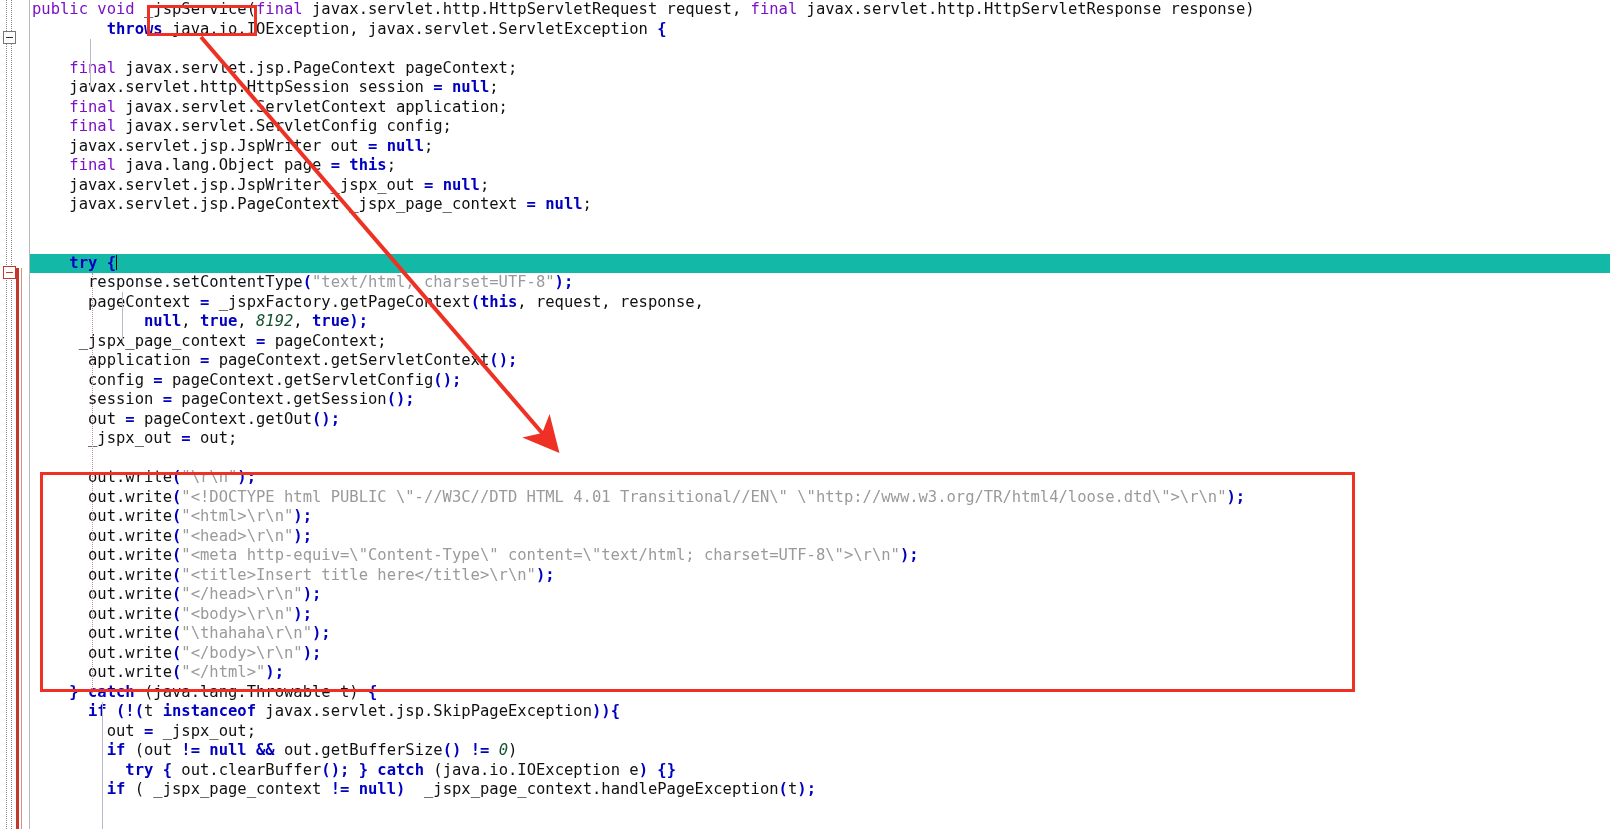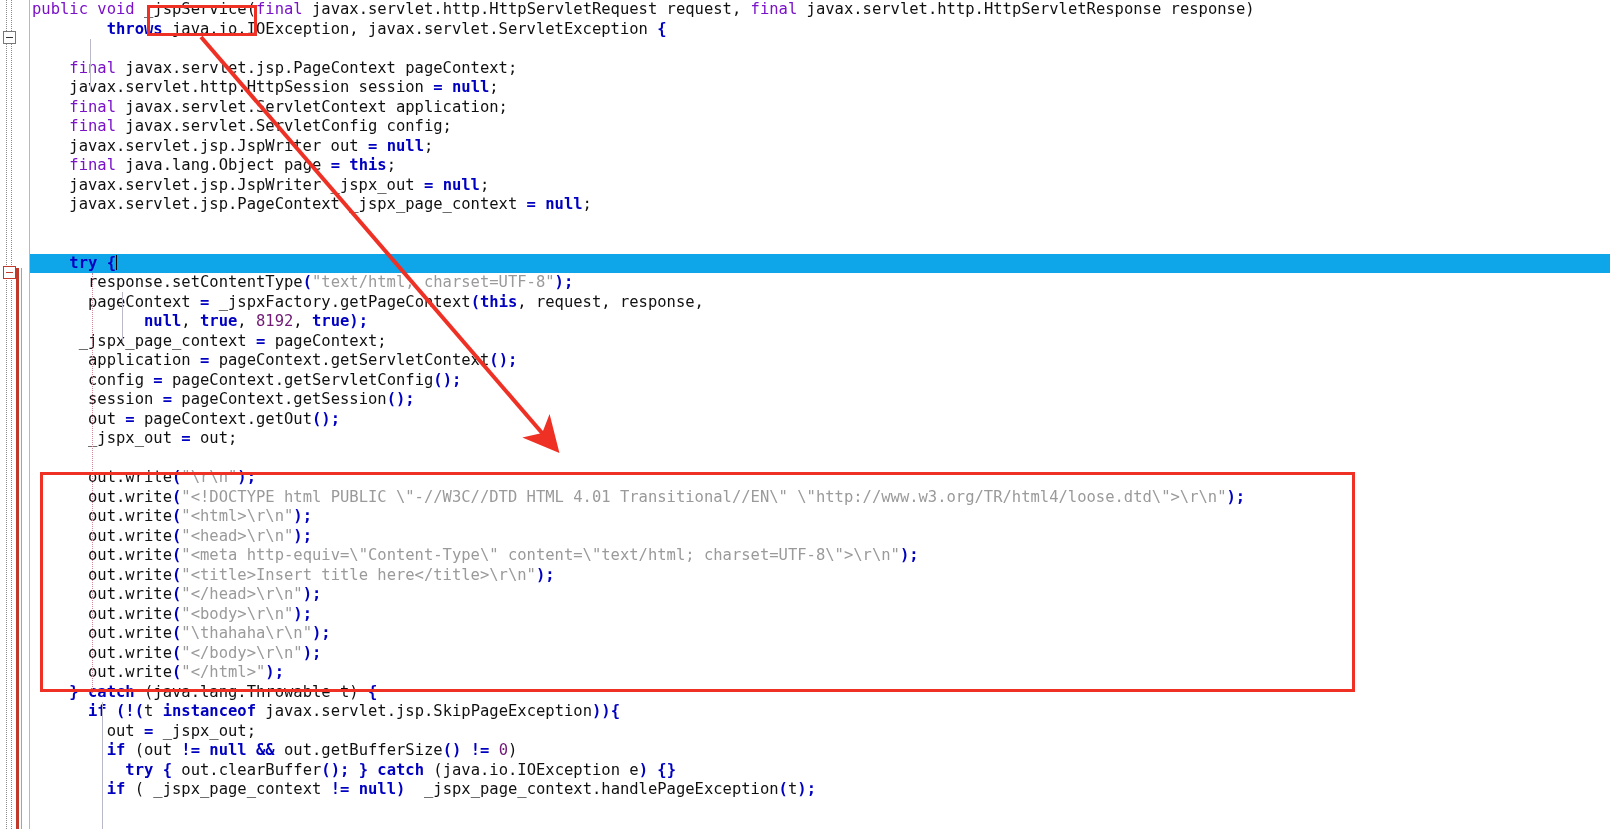"try {" .line.current { background: #0ea5e9 -> #14b8a6 }
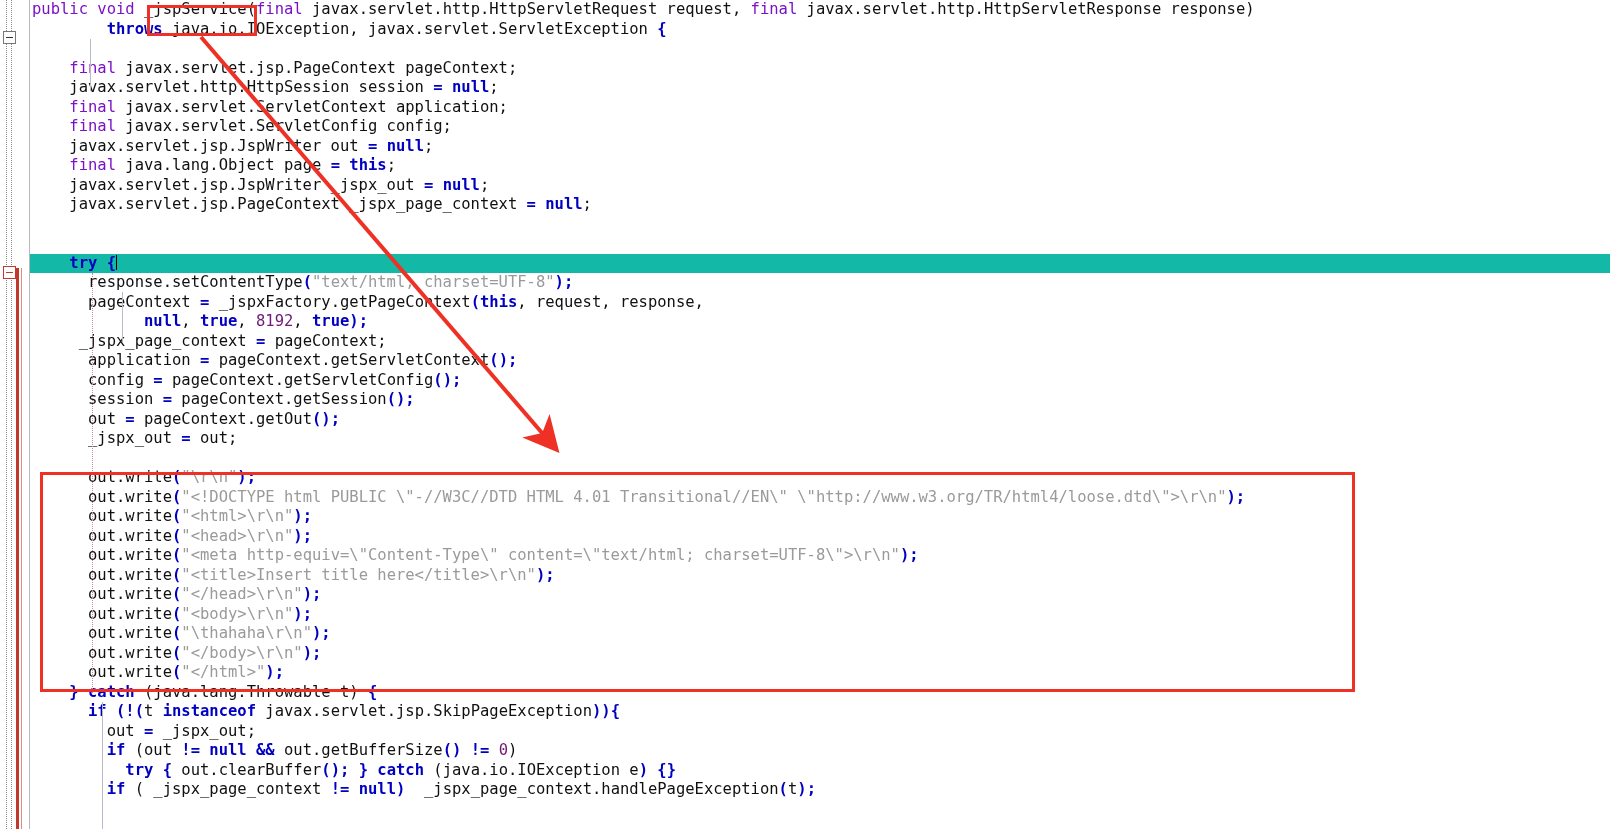"8192" .num { color: #701a75 -> #14532d; font-style: none -> italic }
